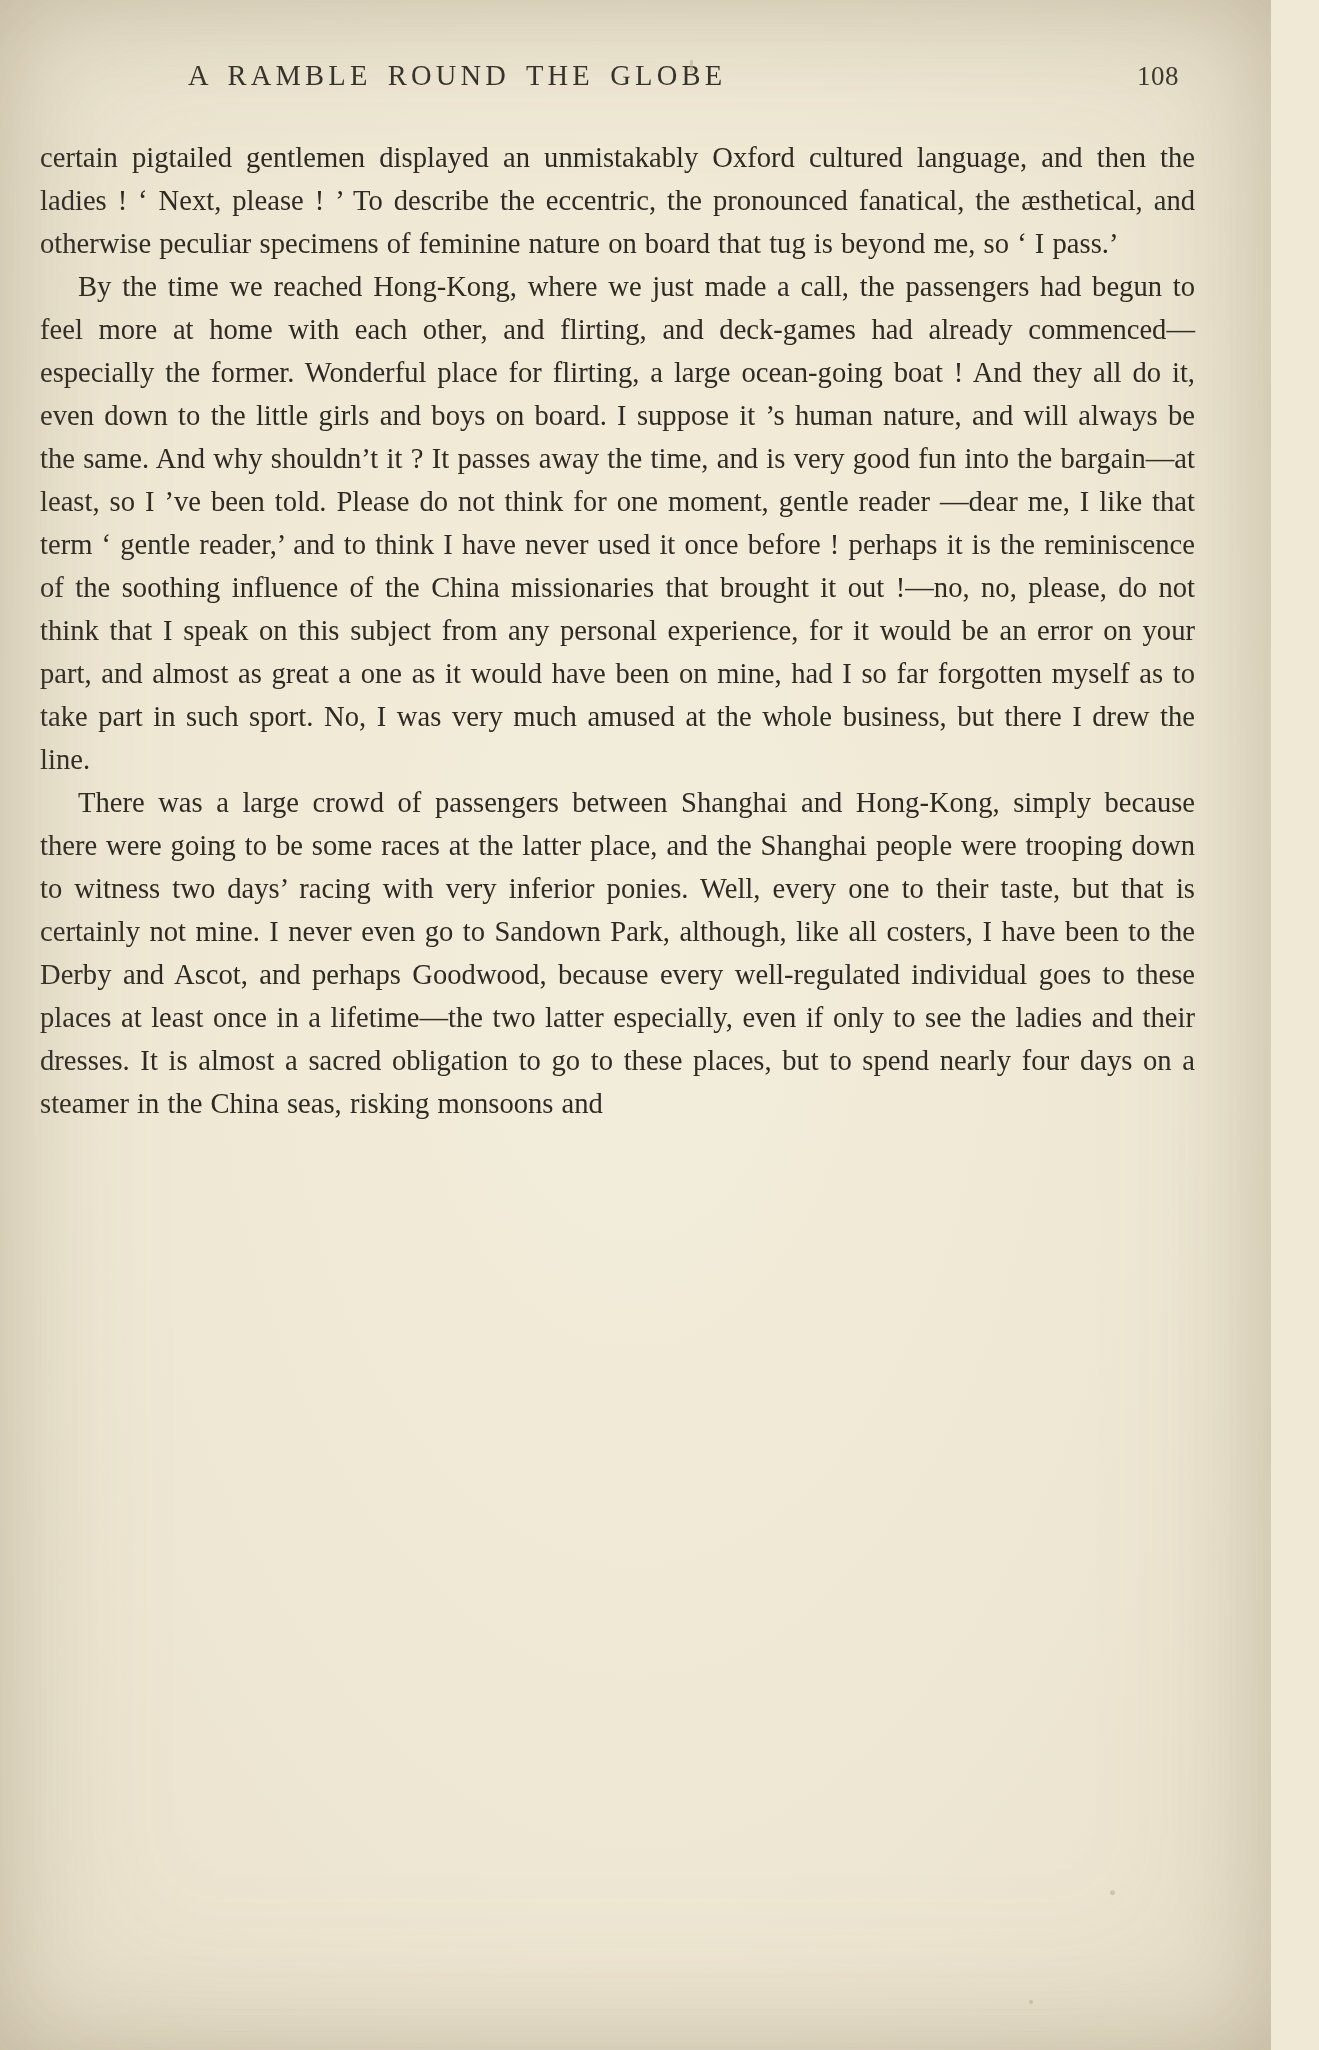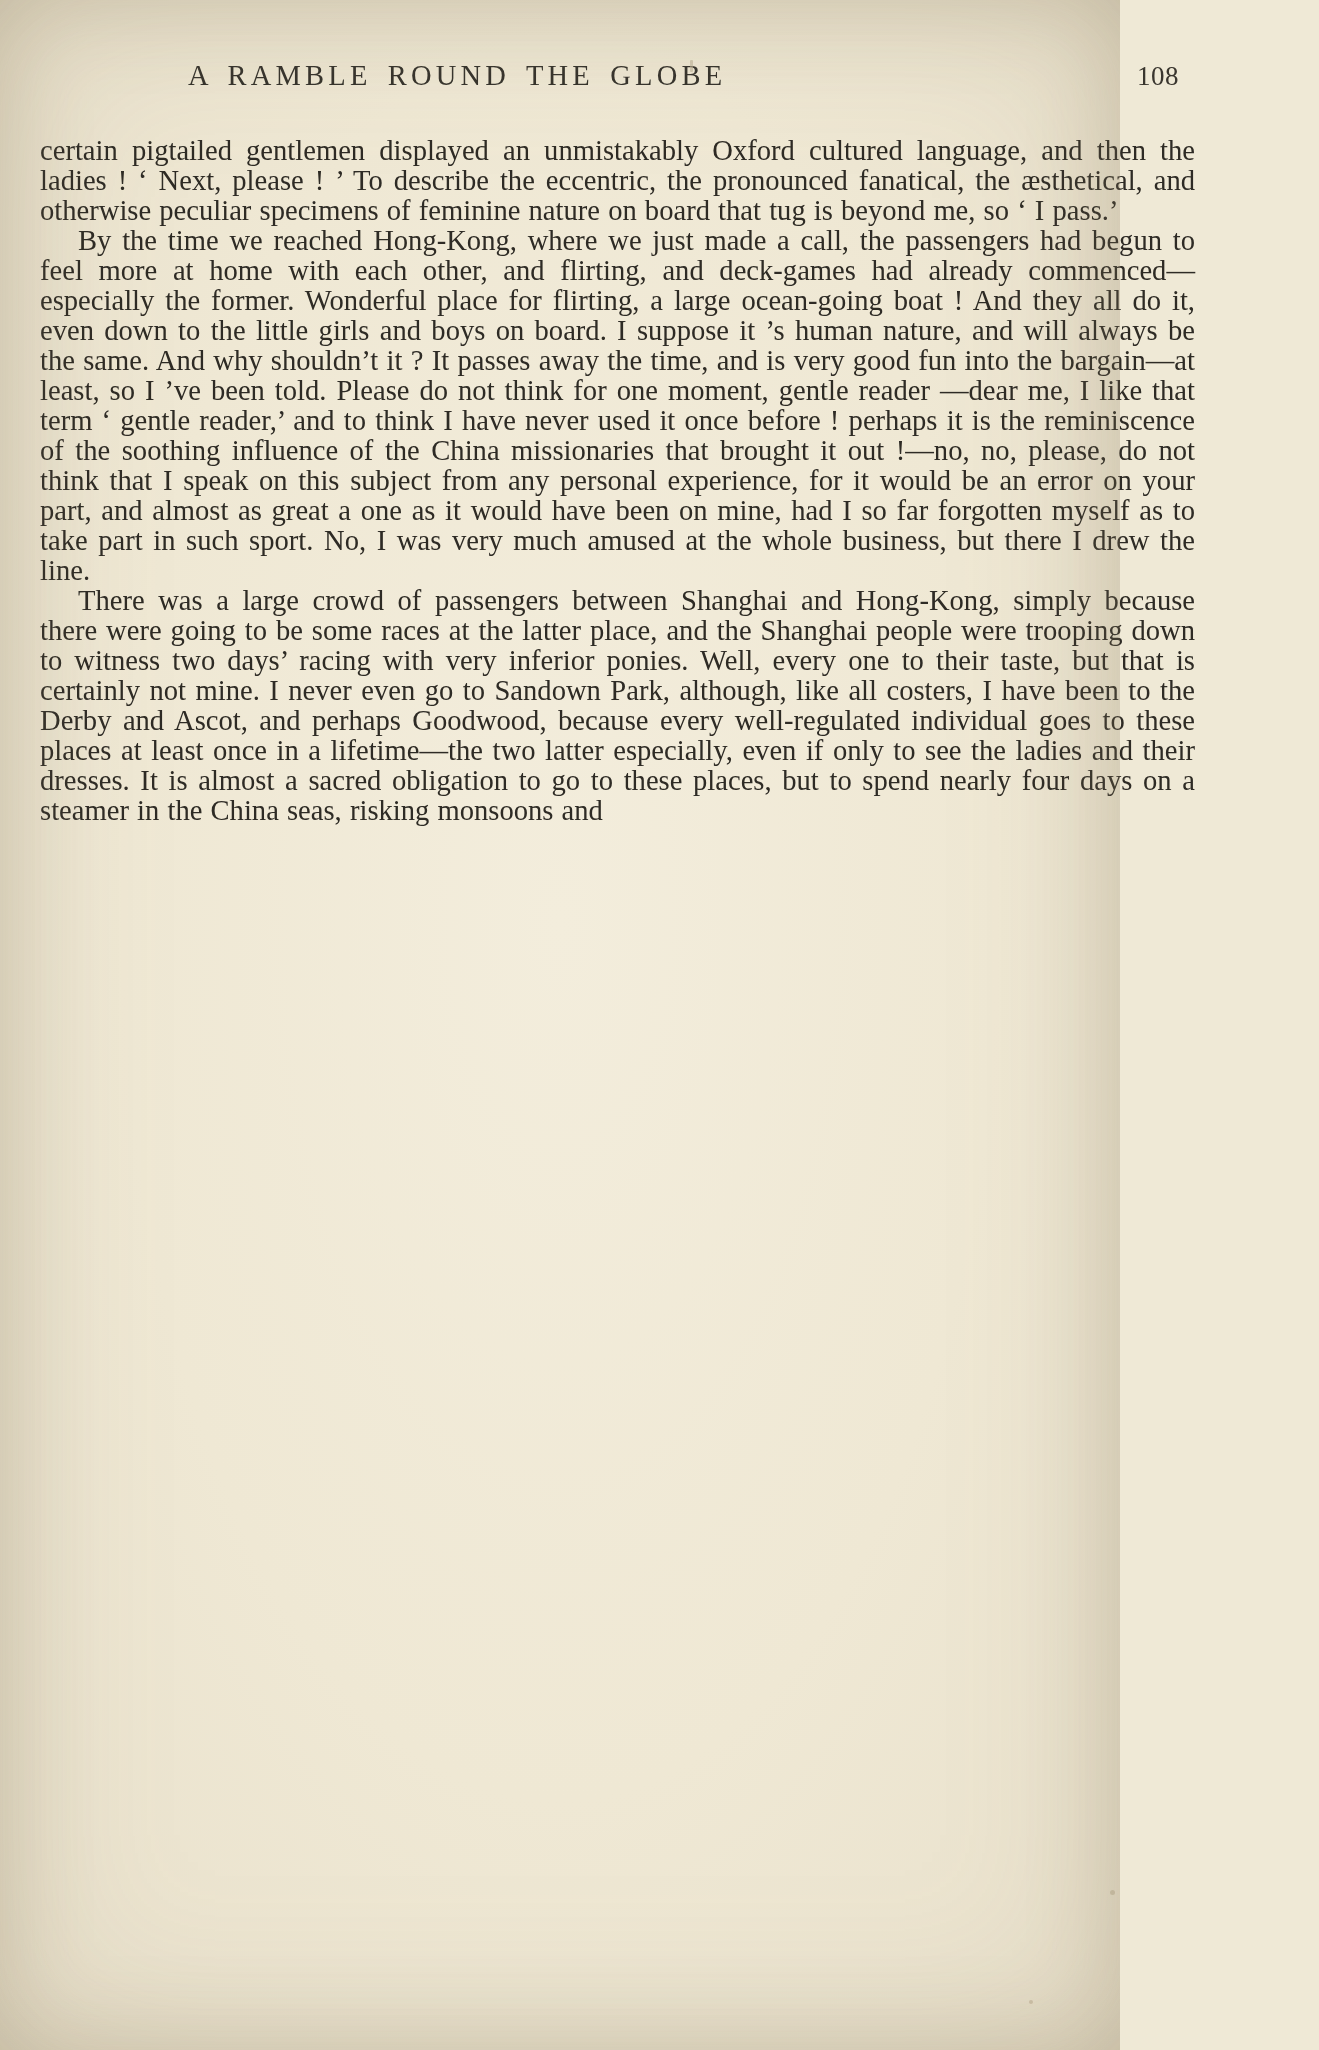"A RAMBLE ROUND THE GLOBE" .page { width: 1120px -> 1271px }
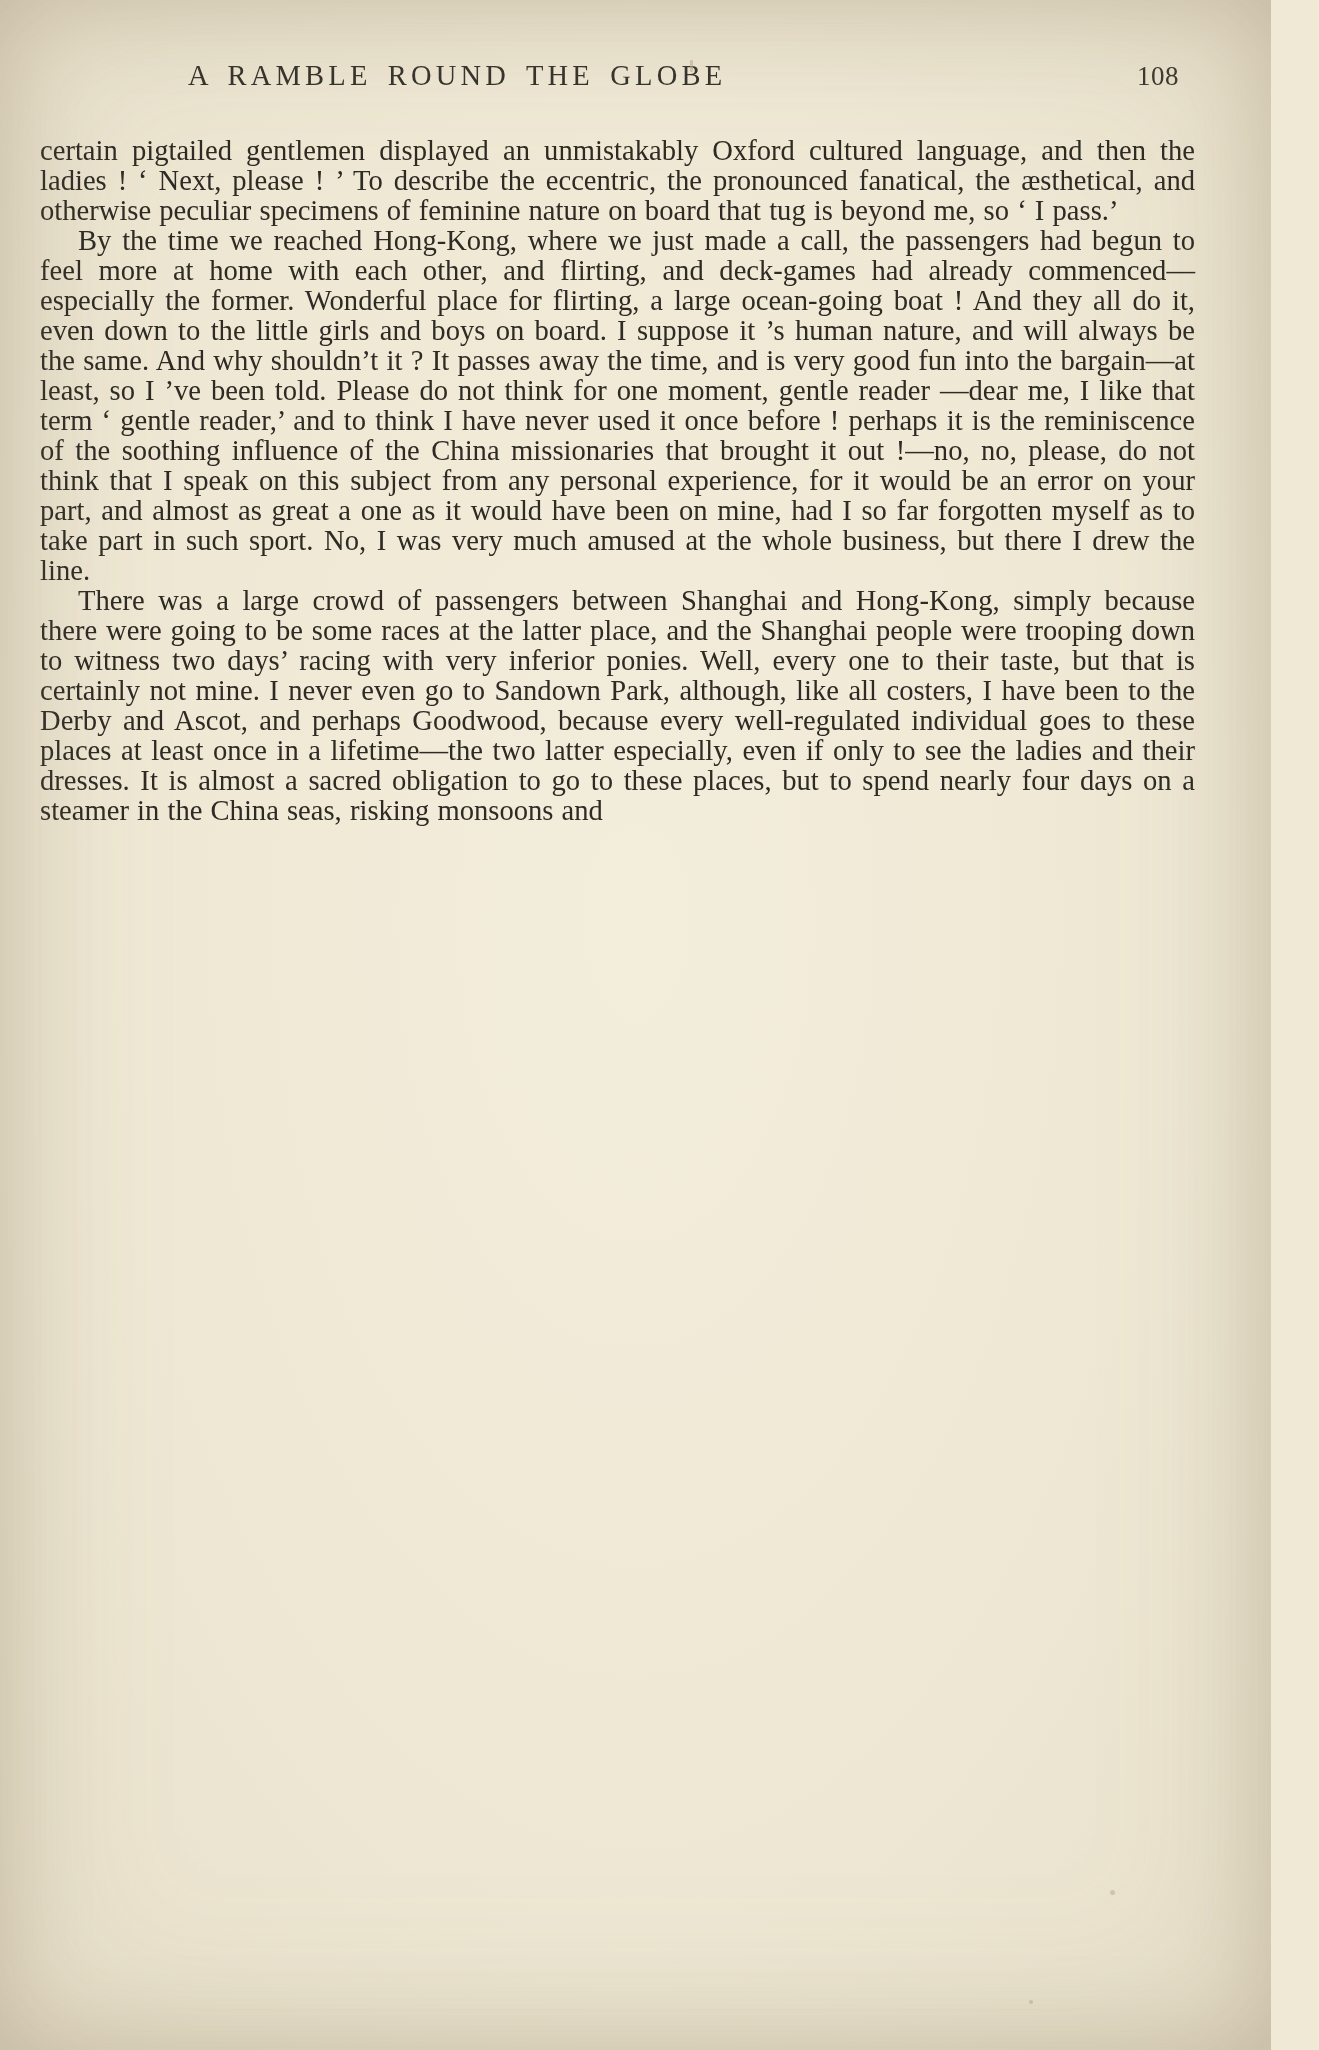"certain pigtailed gentlemen displayed an" .body-text p { line-height: 30px -> 43px }
